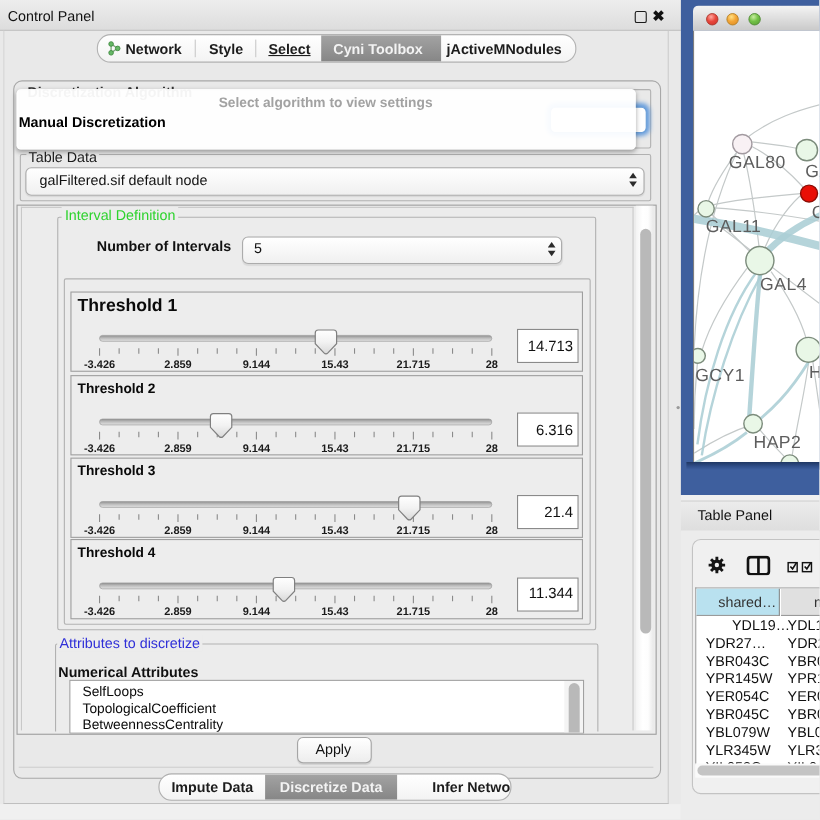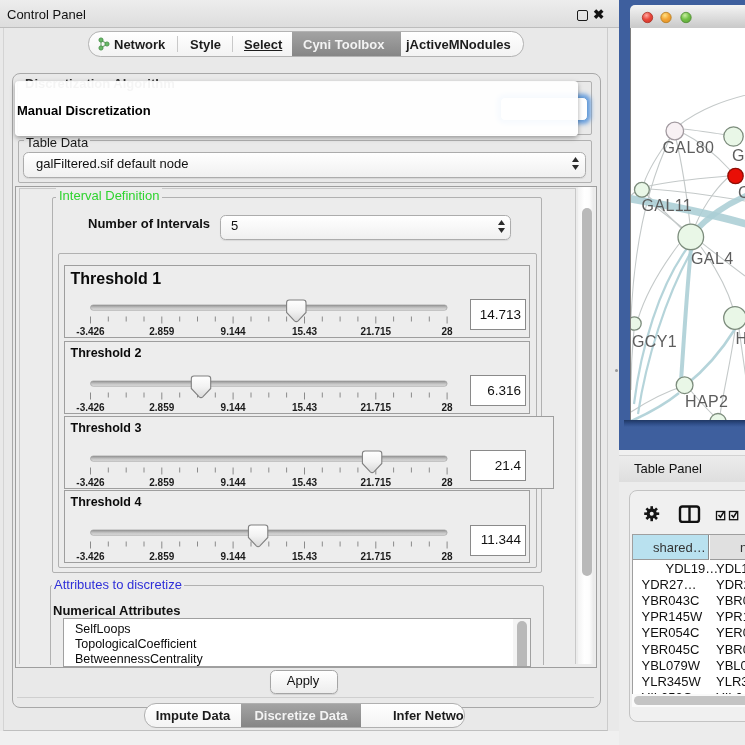"Select algorithm to view settings" div.abs { html: none -> <div>Select algorithm to view settings</div> }
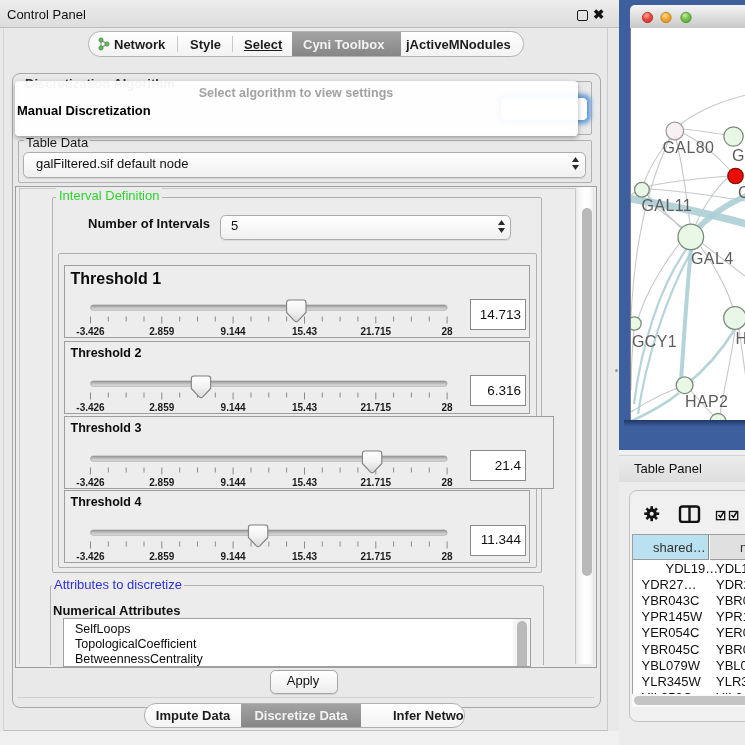"Threshold 3" div.abs { padding-left: 24px -> none }
